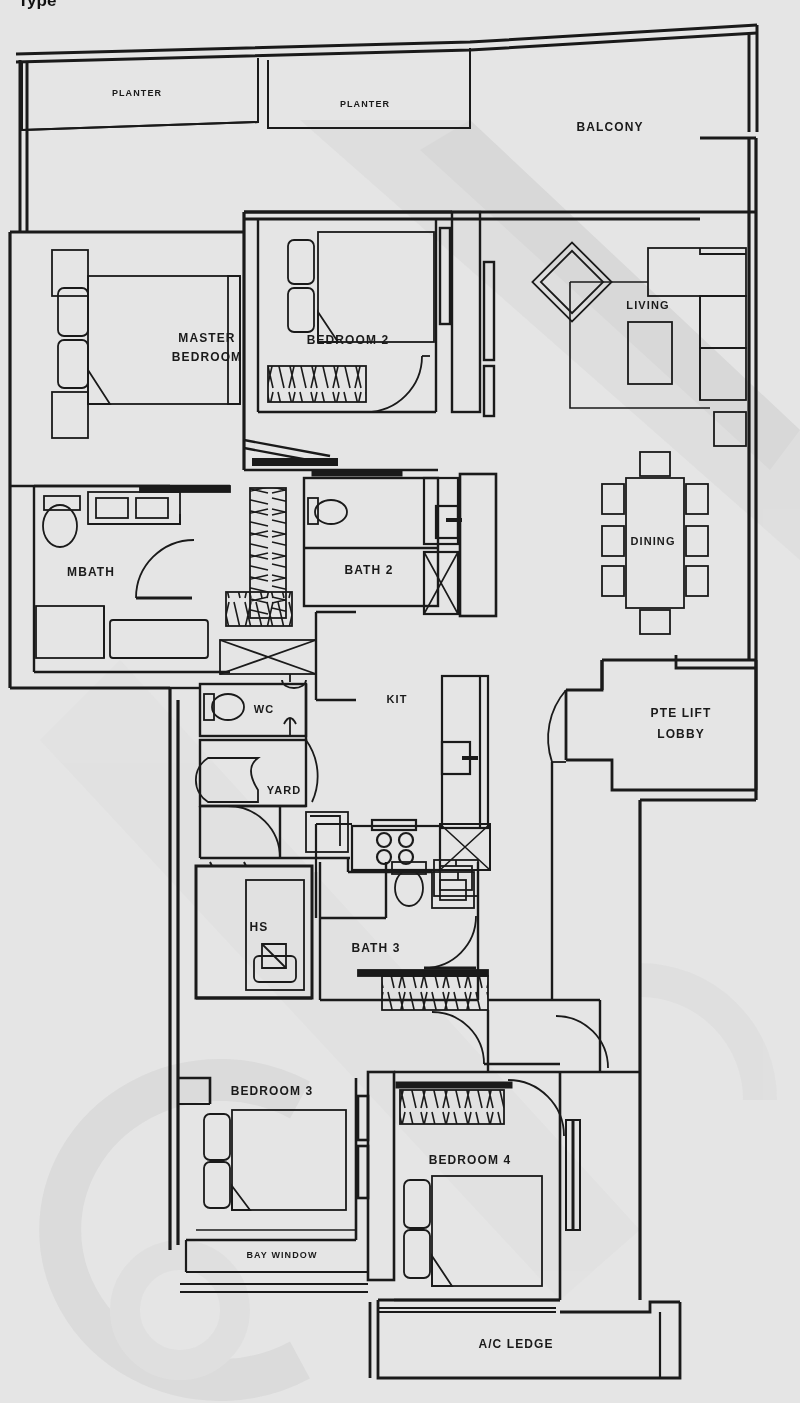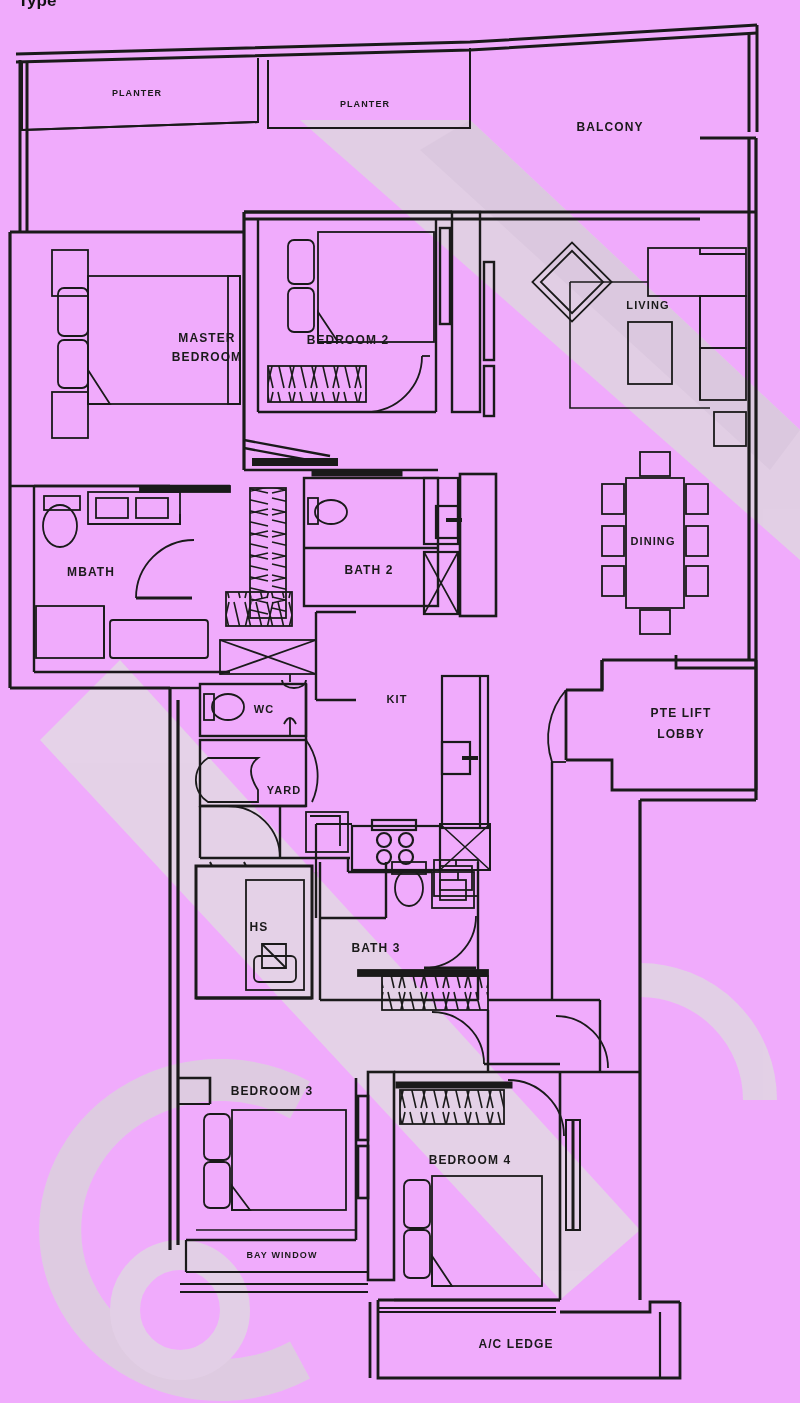"Type" #stage { background: #f0abfc -> #e5e5e5 }
